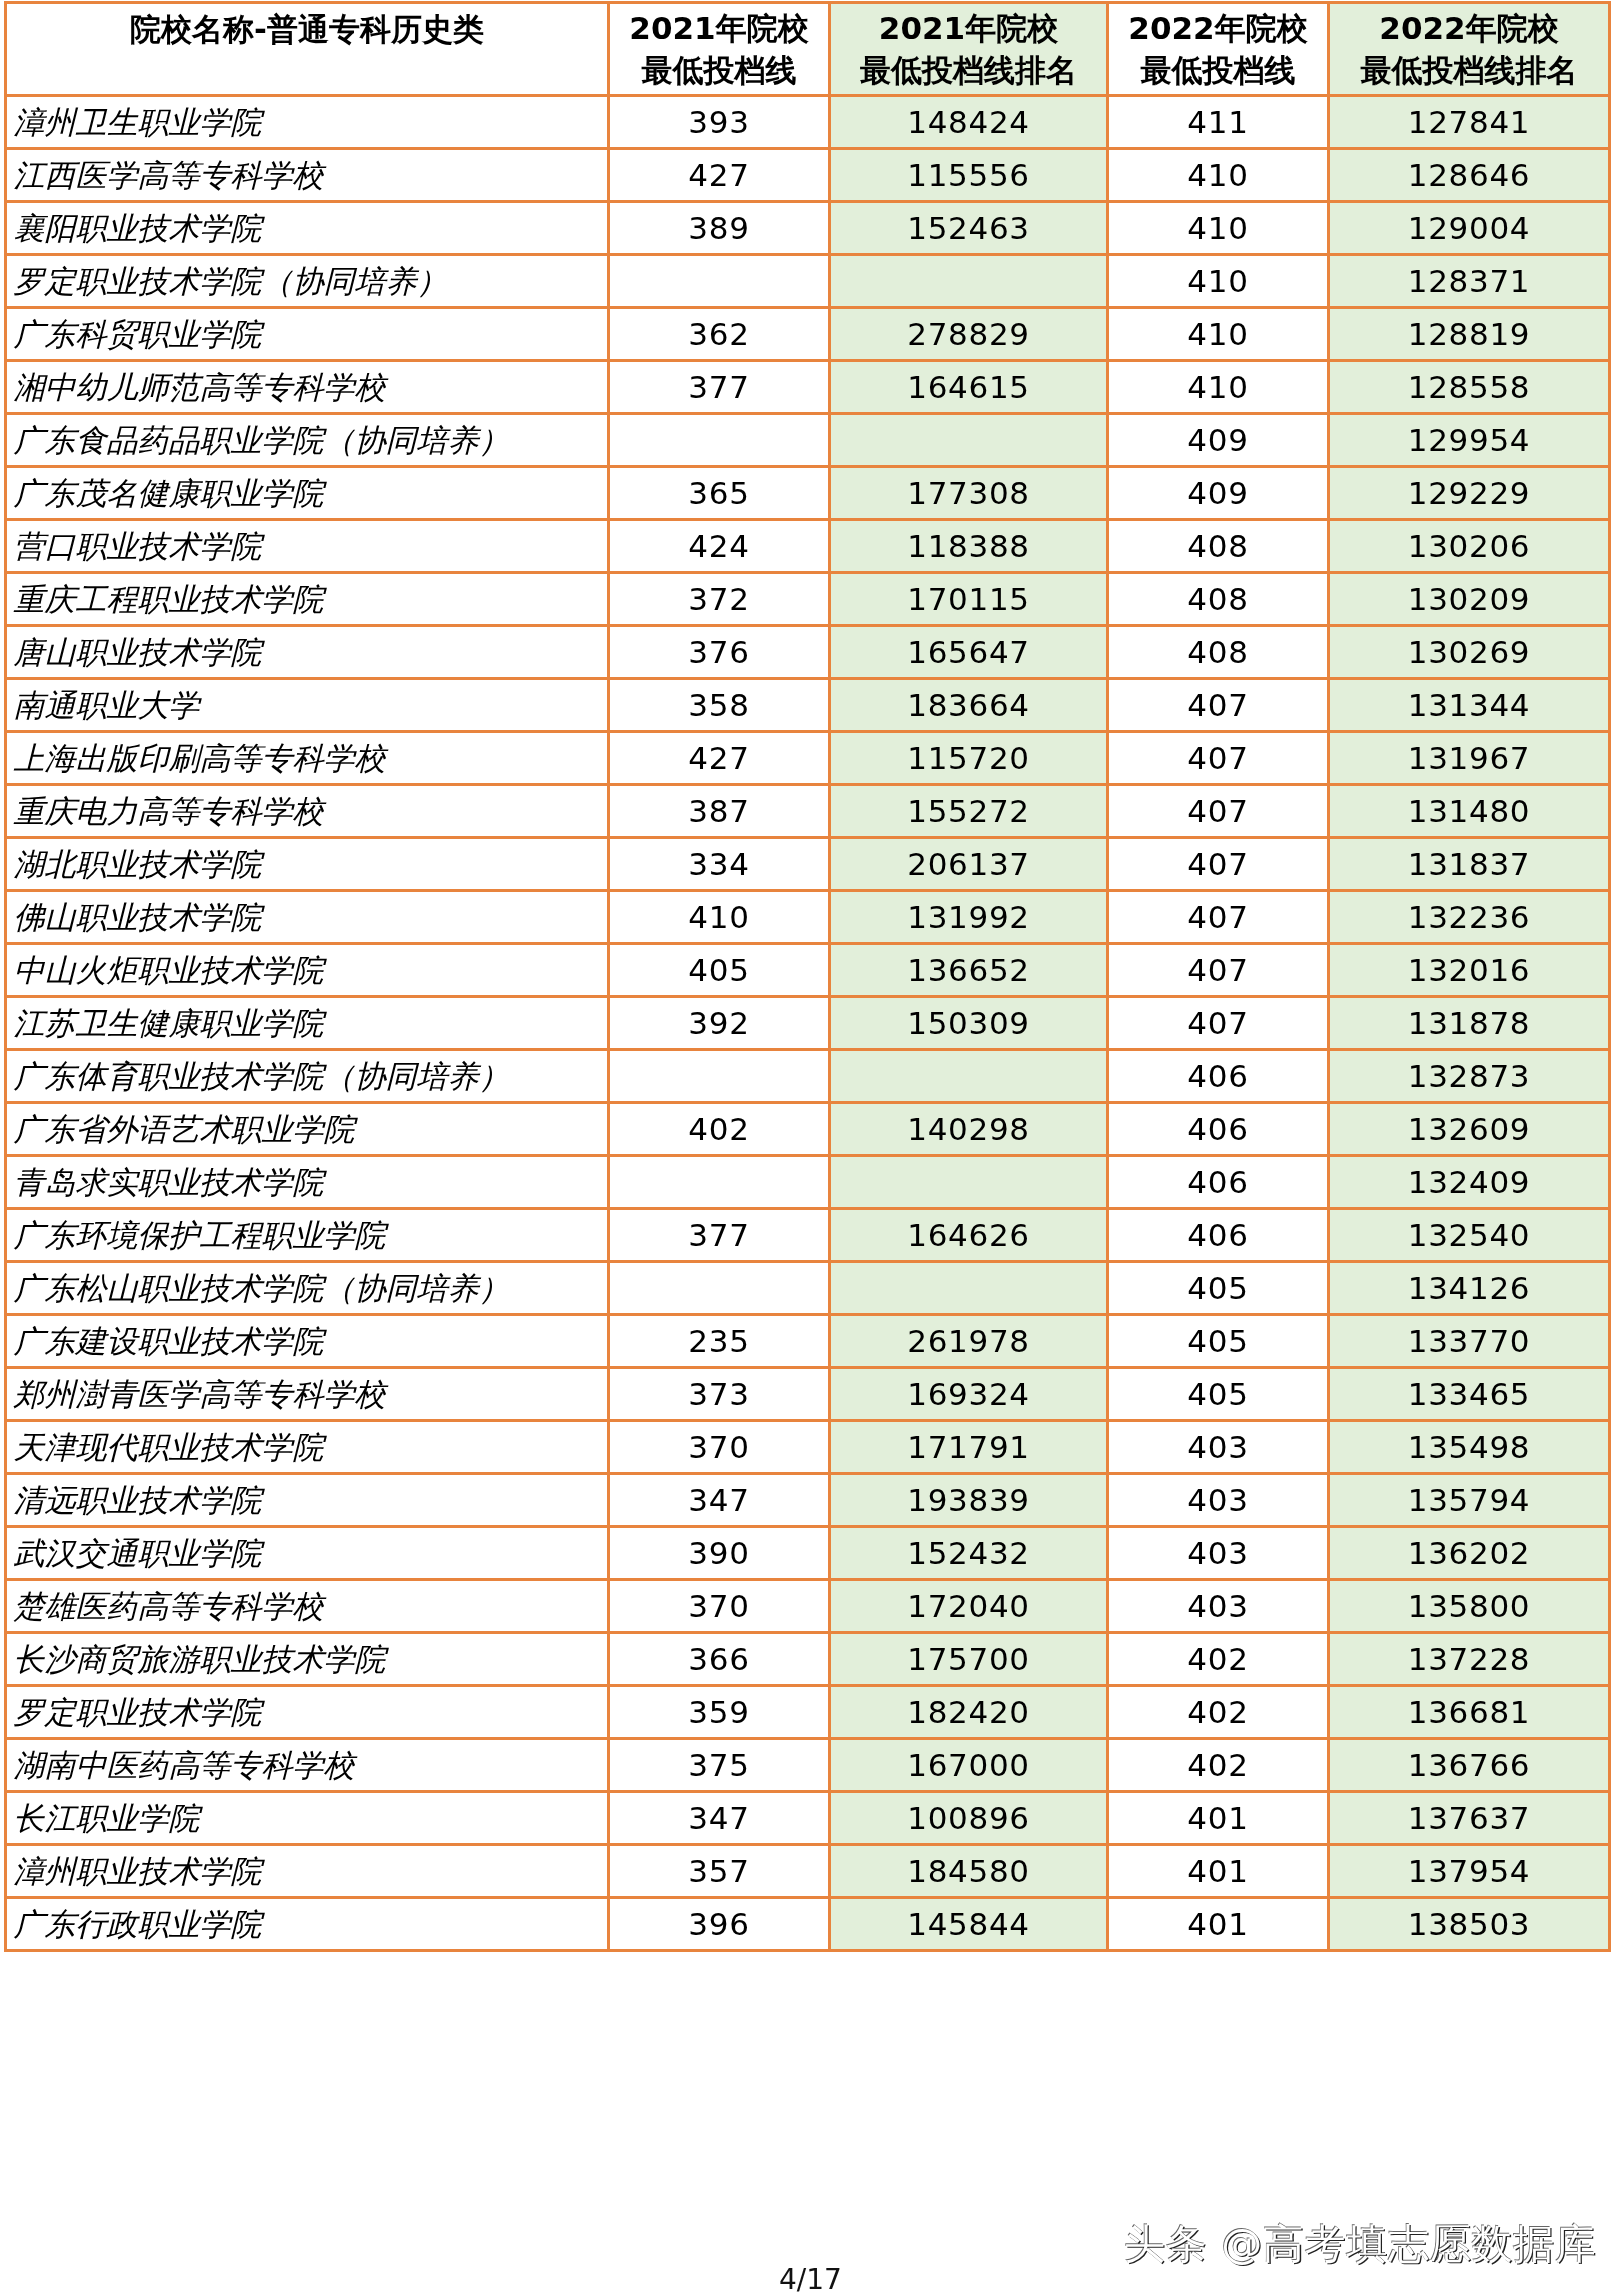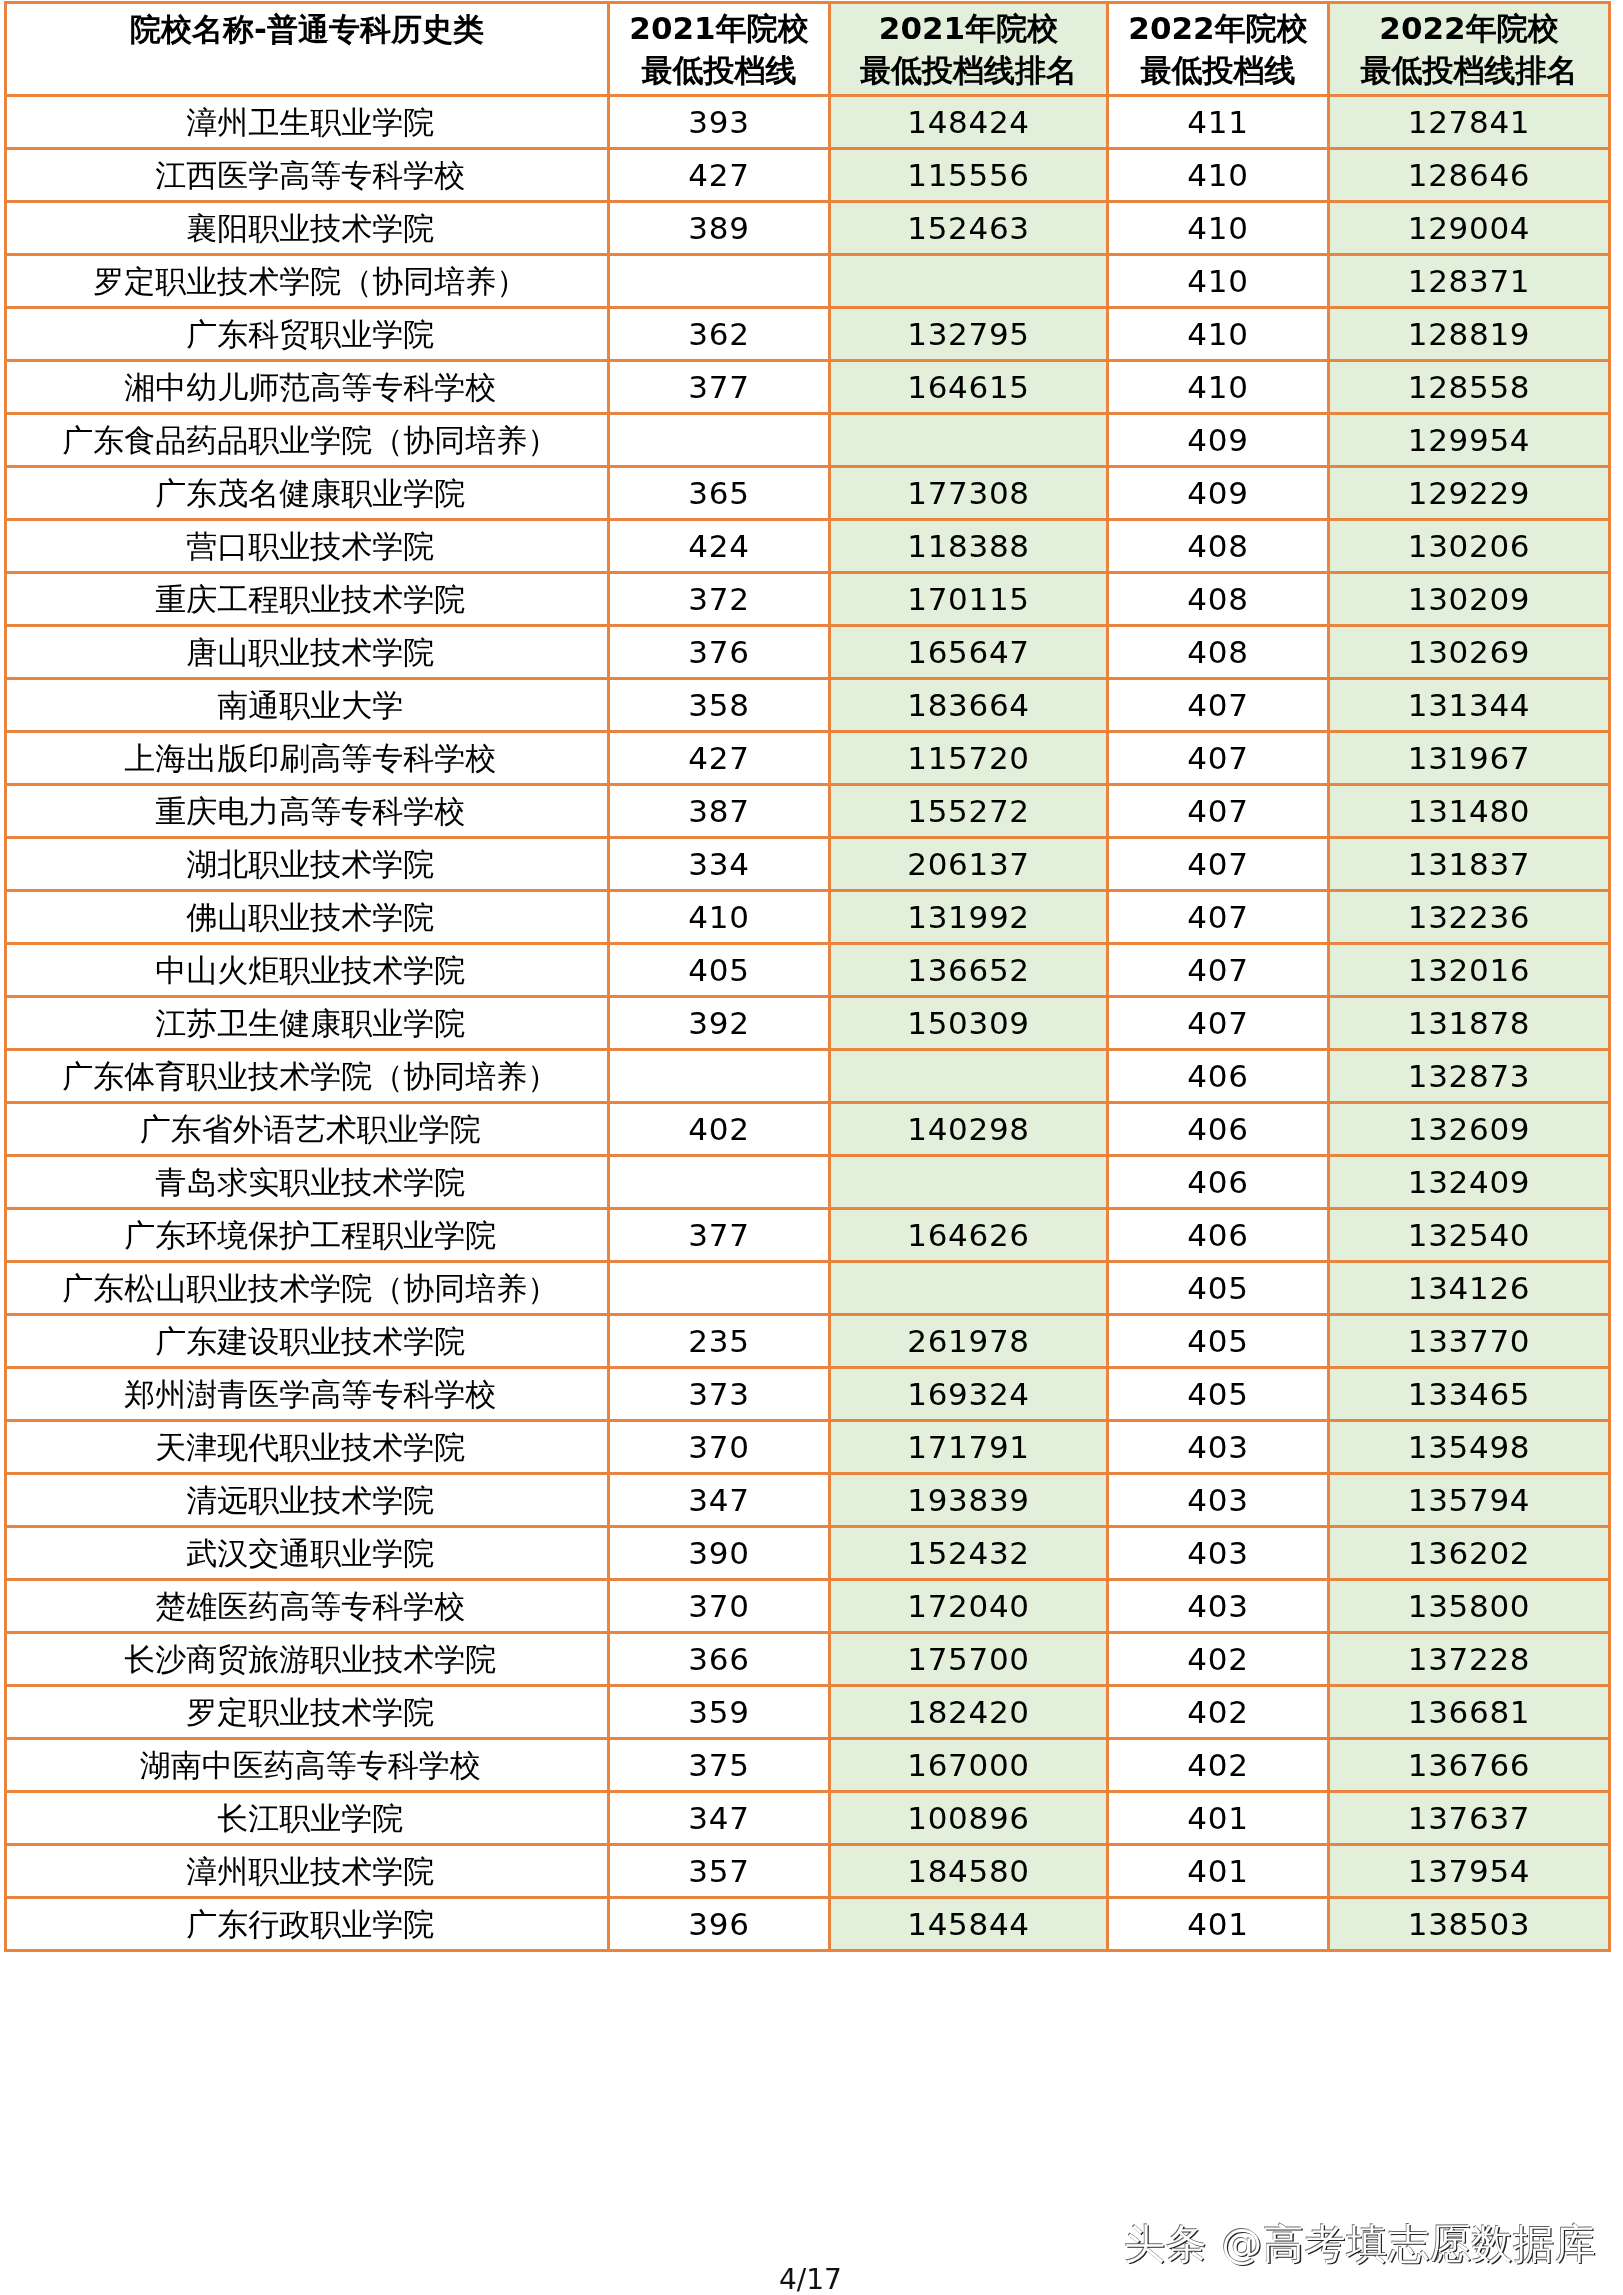"漳州卫生职业学院" .name { font-style: none -> italic; text-align: center -> left }
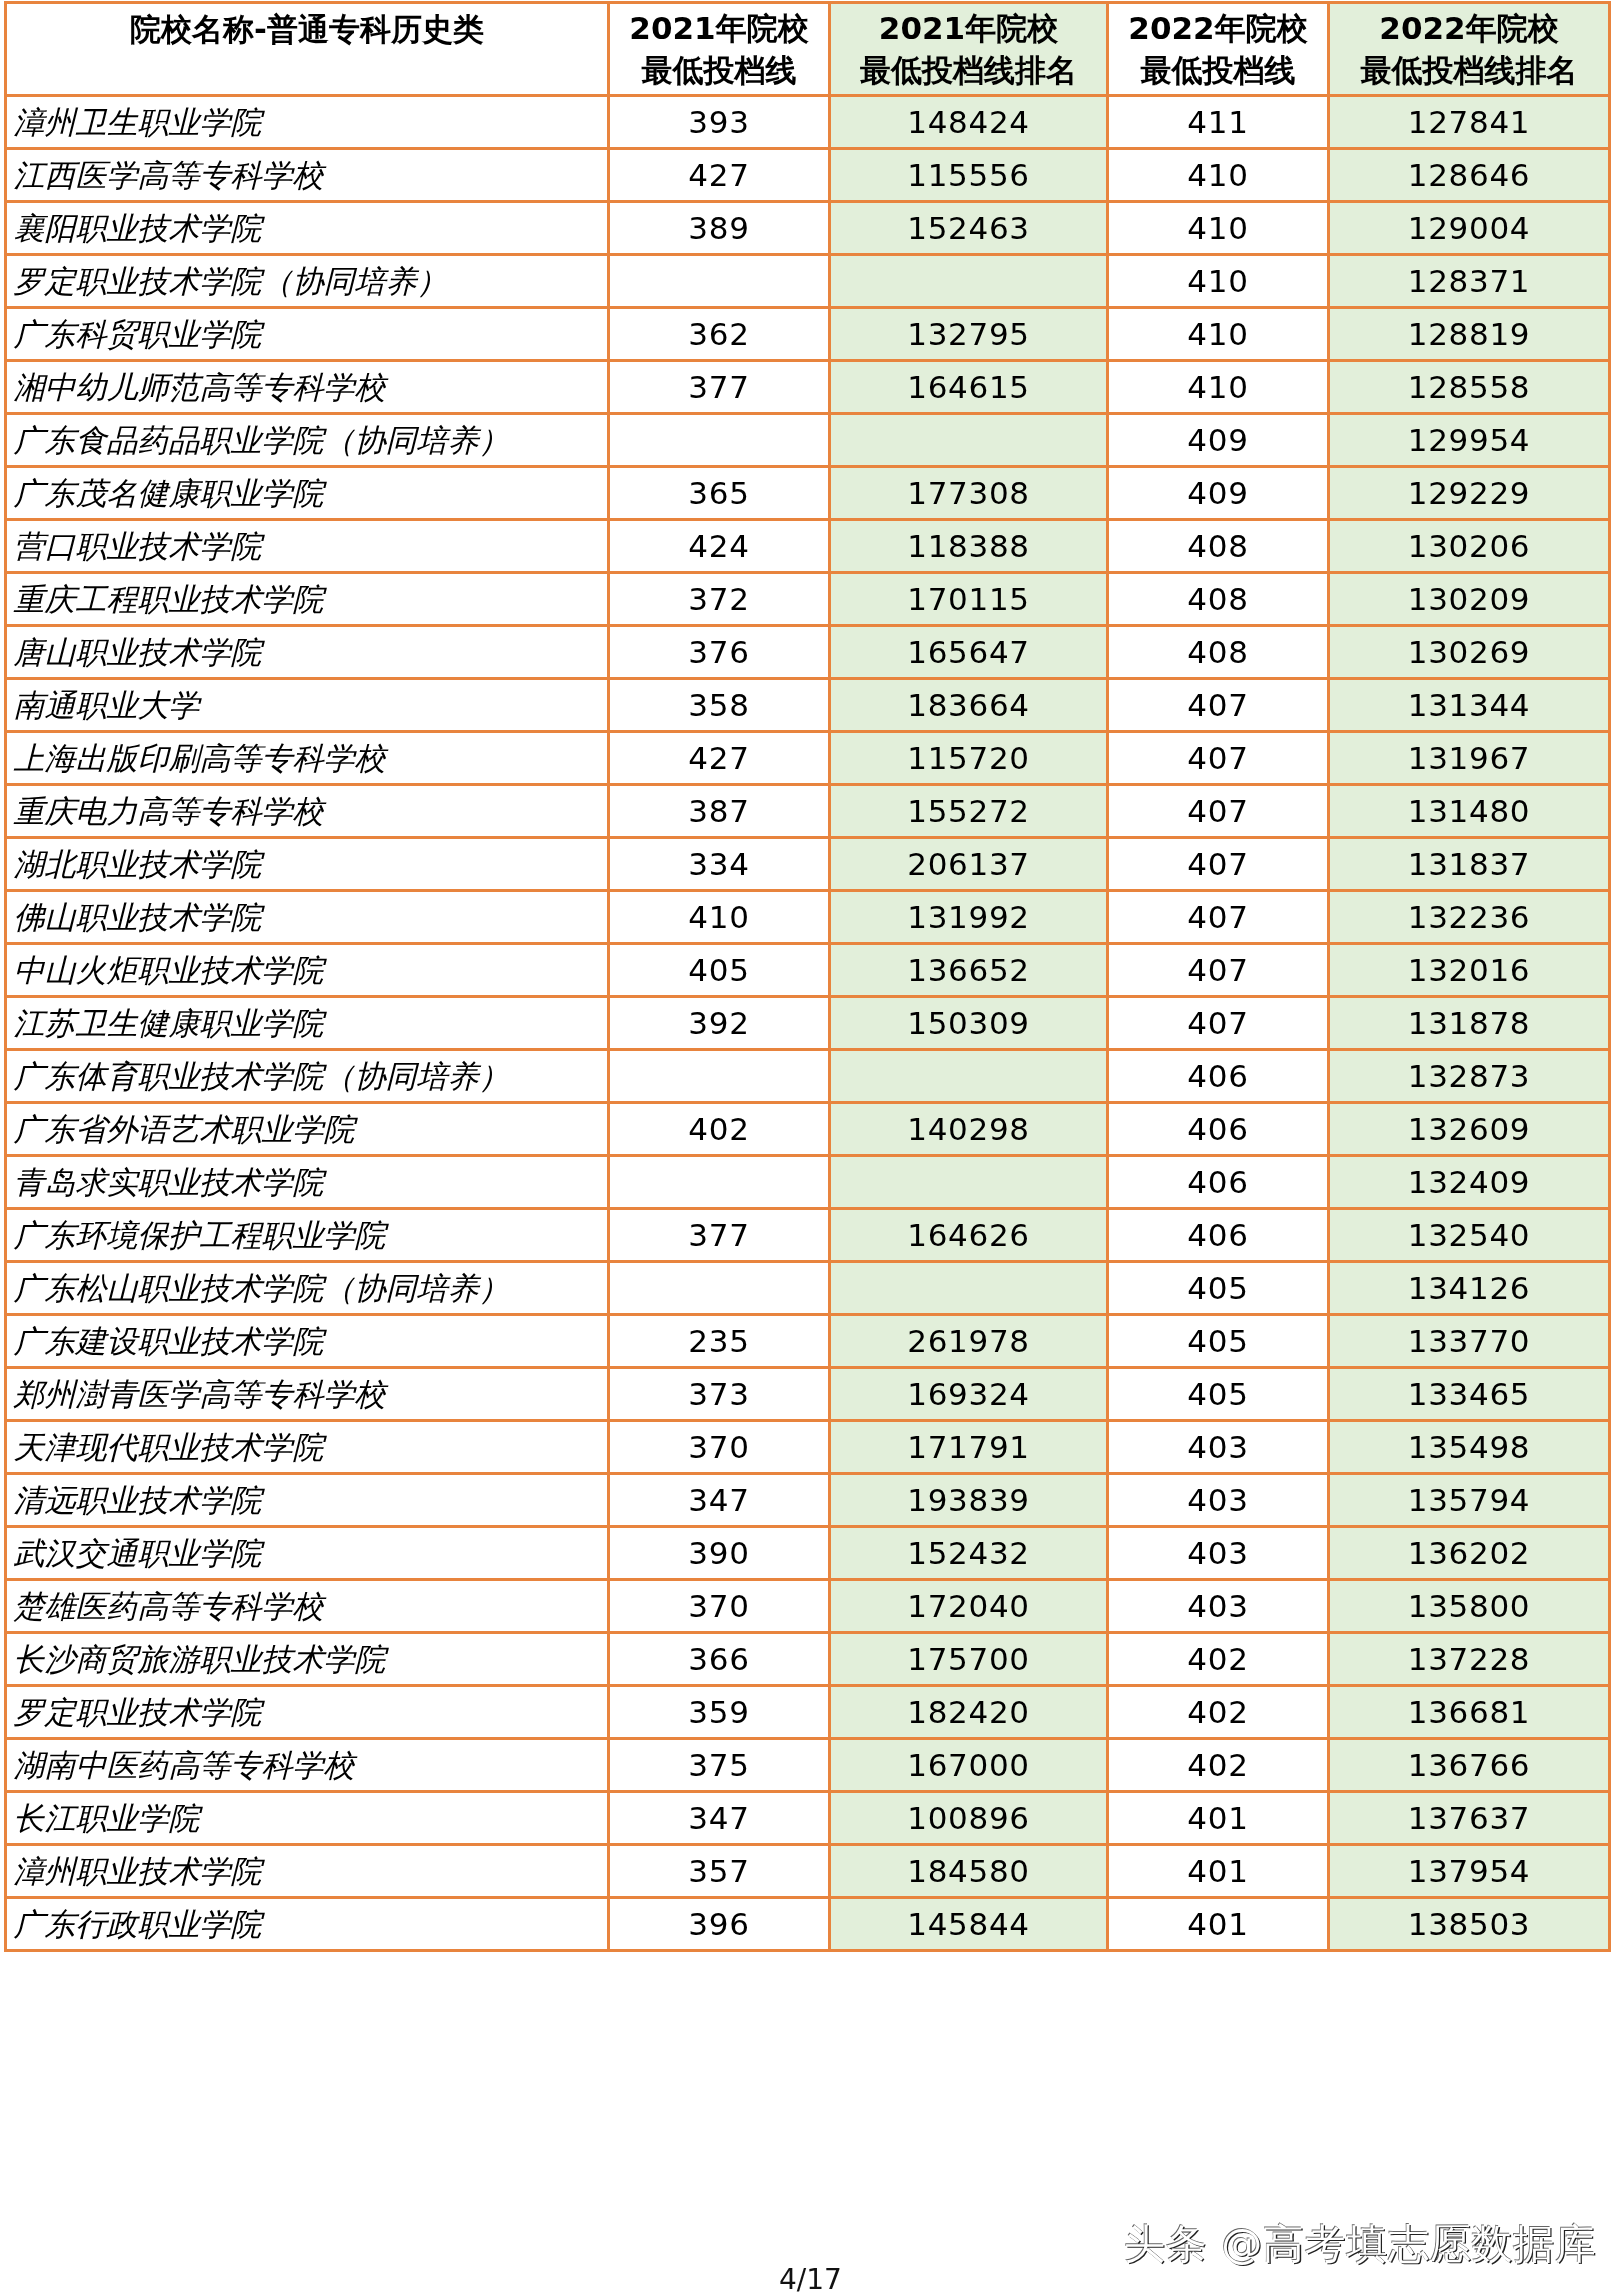"132795" td.green { text: 132795 -> 278829 }
